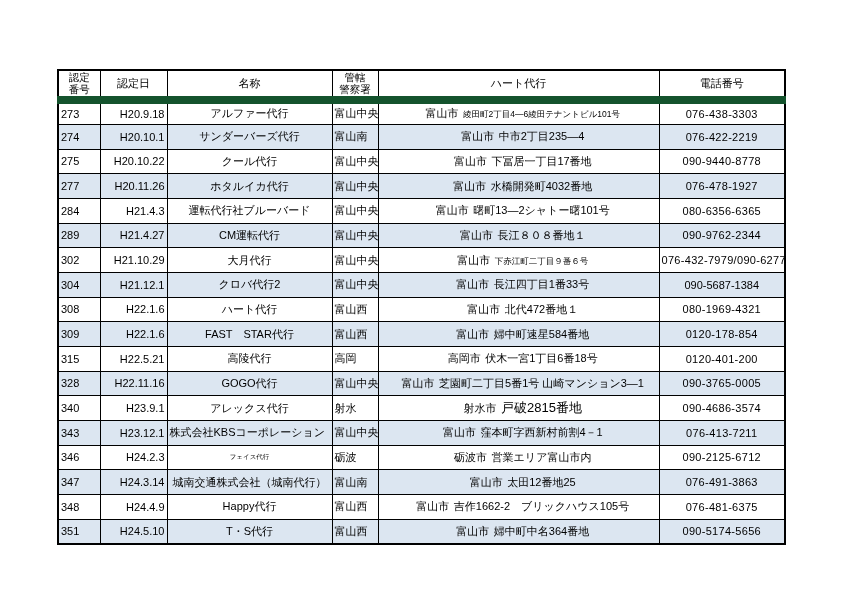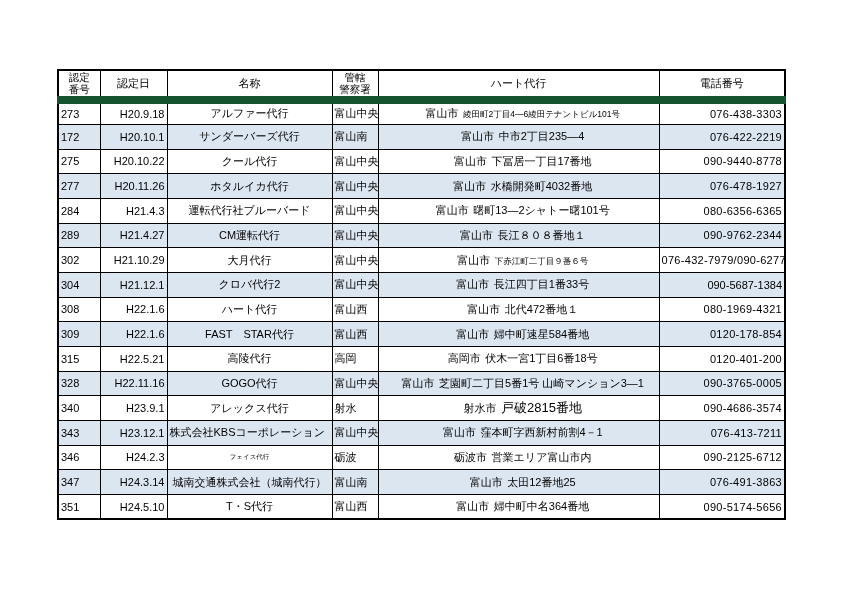"076-438-3303" .c-phone { text-align: right -> center }
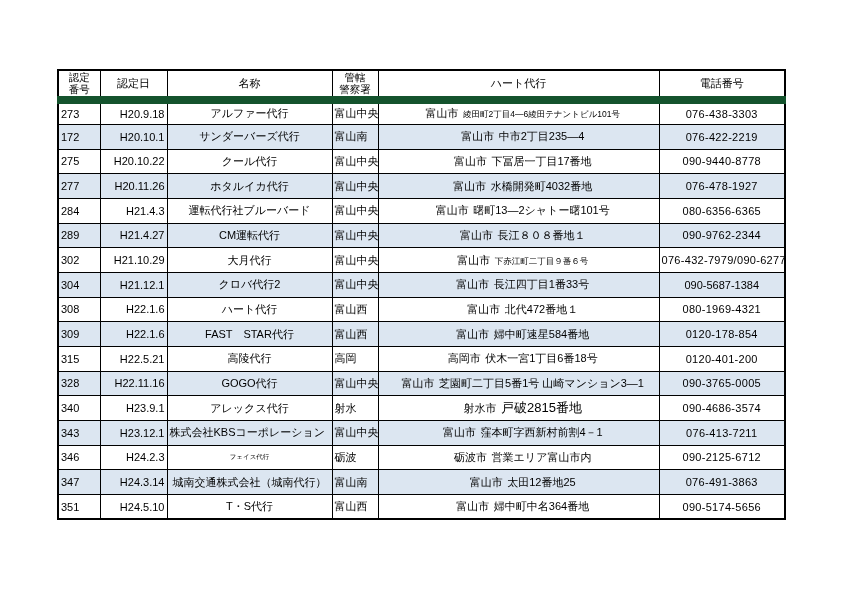"172" td.c-no { text: 172 -> 274 }
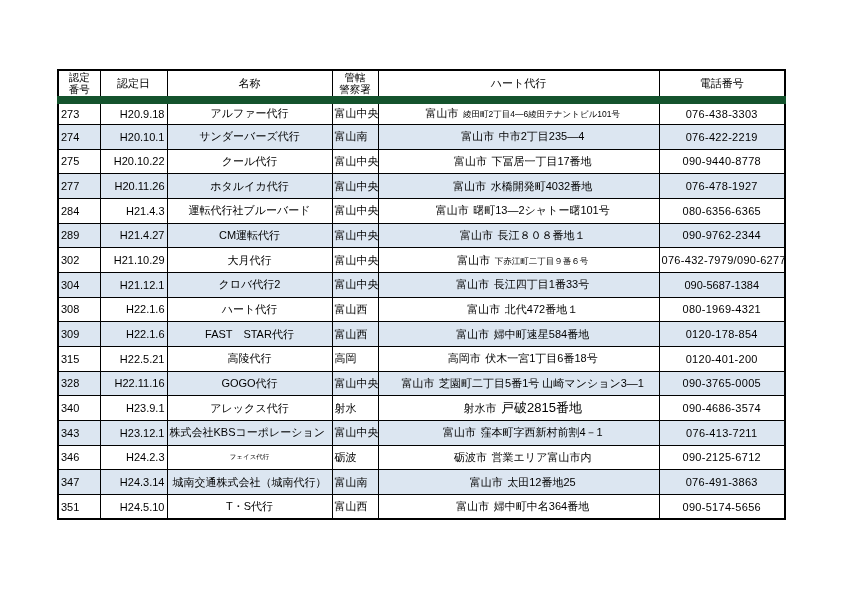"348" tr { html: none -> <tr> <td>348</td> <td>H24.4.9</td> <td>Happy代行</td> <td>富山西</td> <td> <span>富山市</span><span>吉作1662-2 ブリックハウス105号</span> </td> <td>076-481-6375</td> </tr> }
